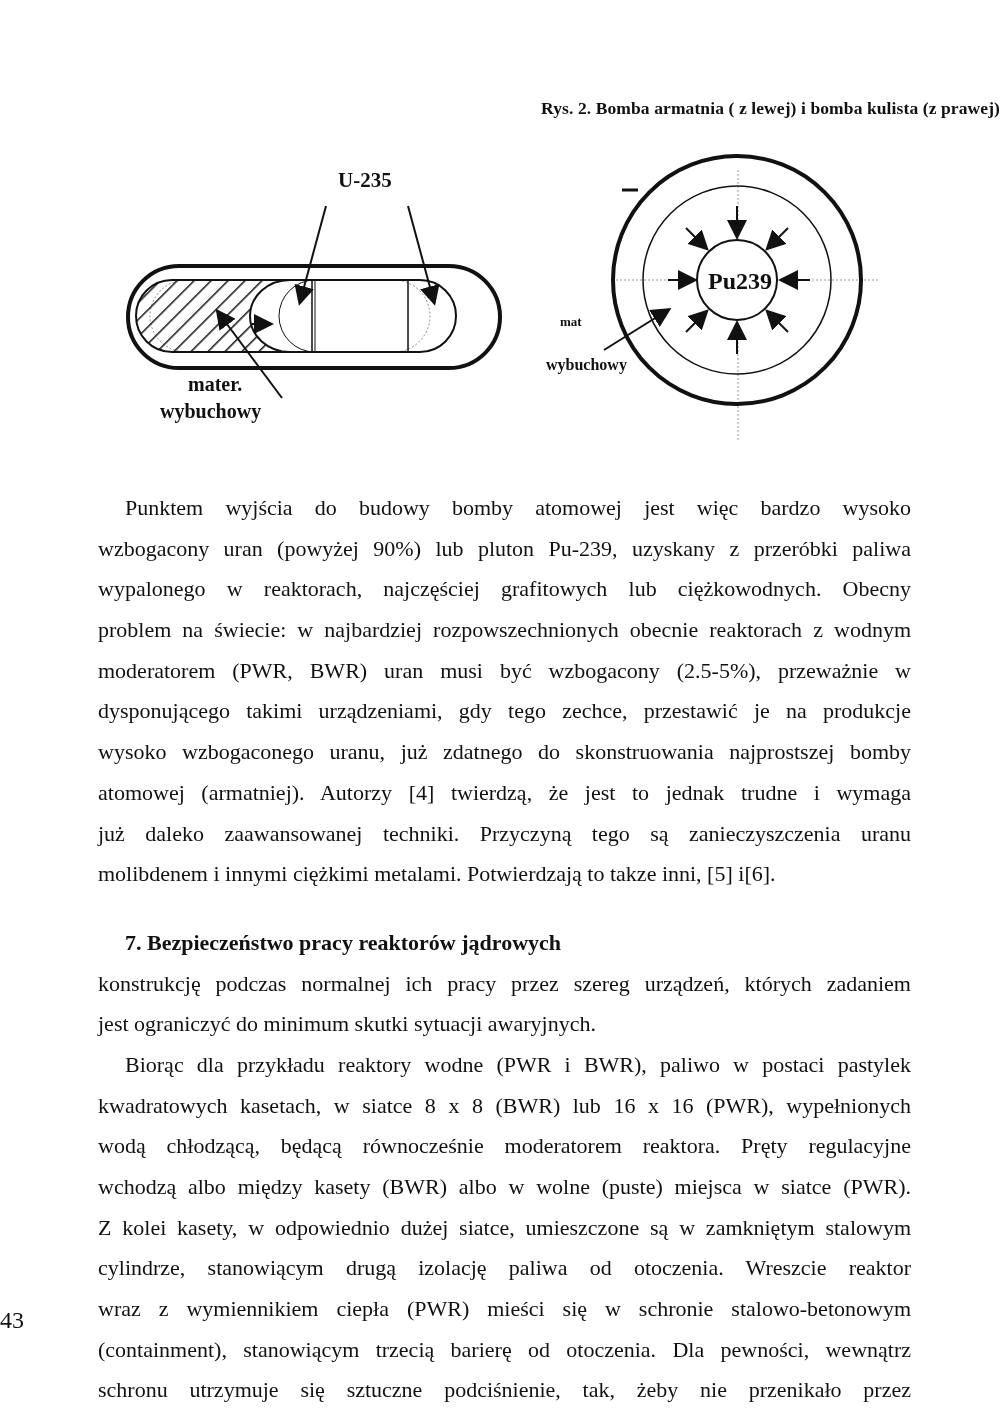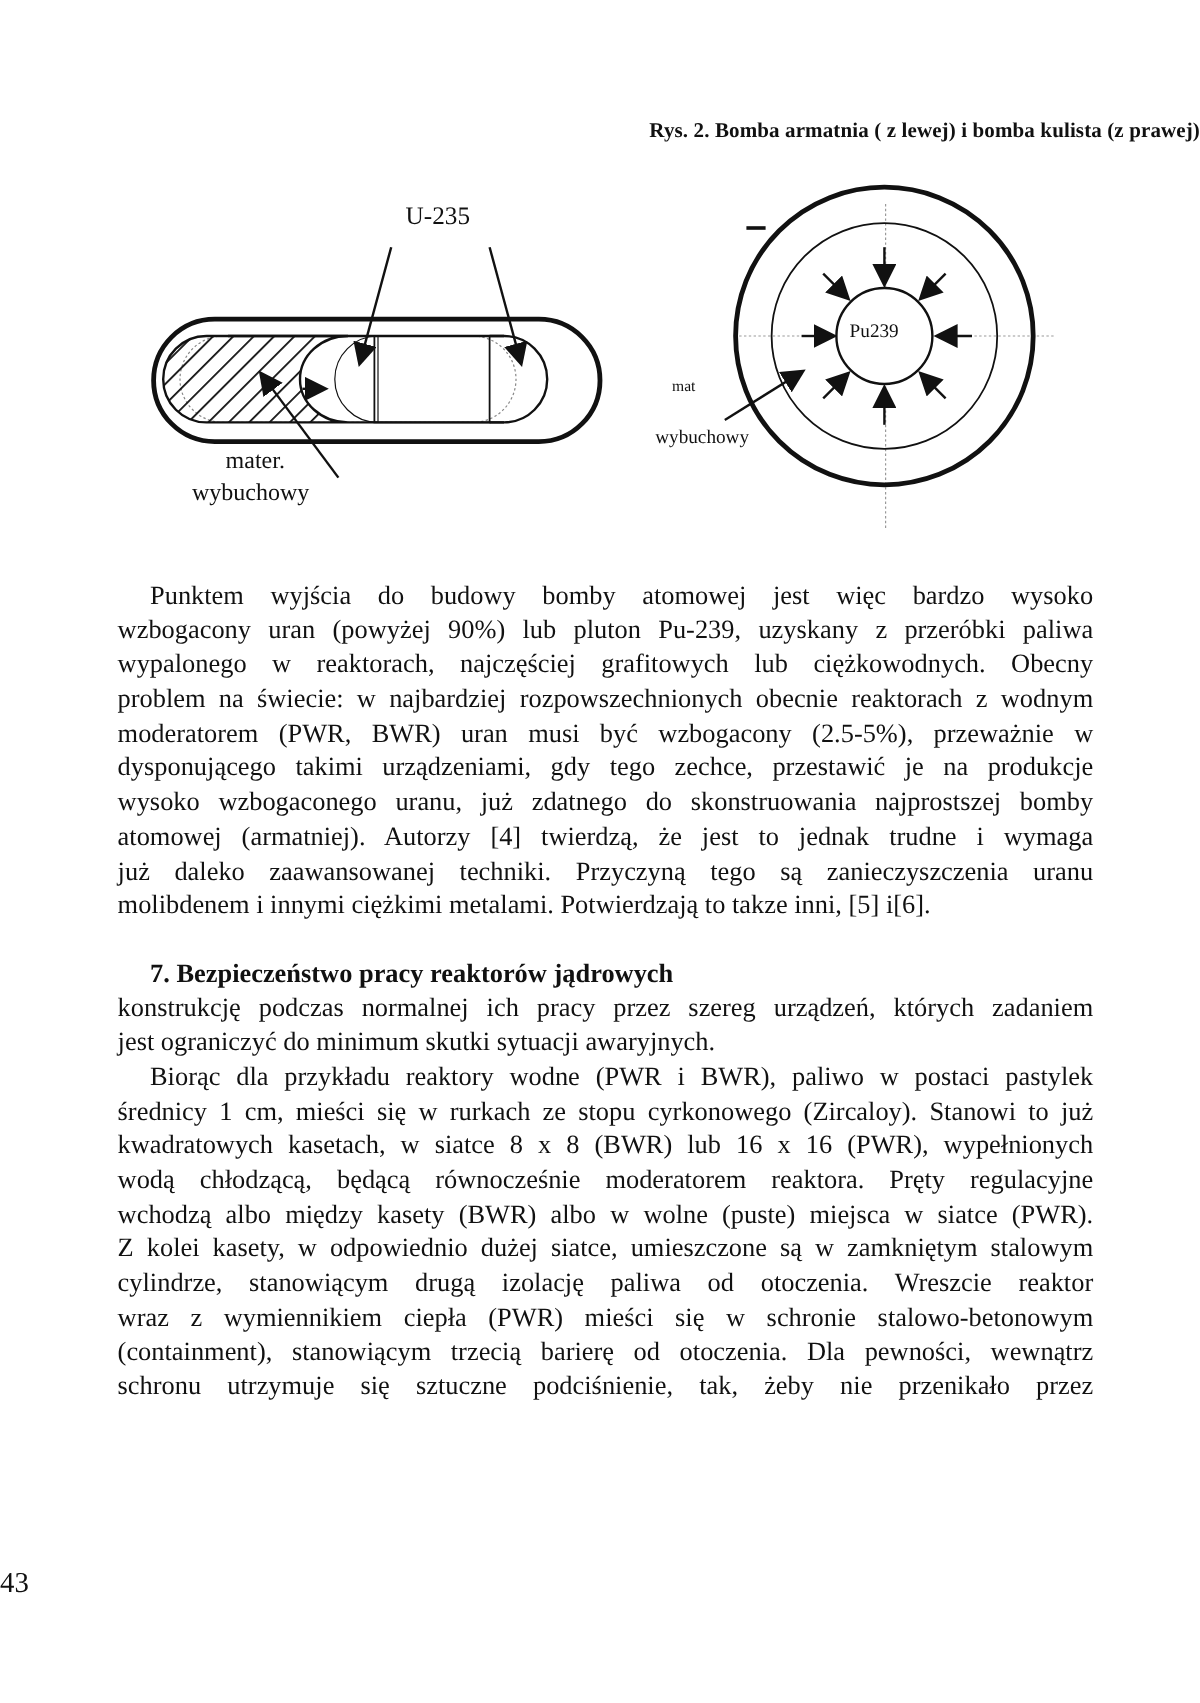"U-235" .fig-label { font-weight: normal -> bold }
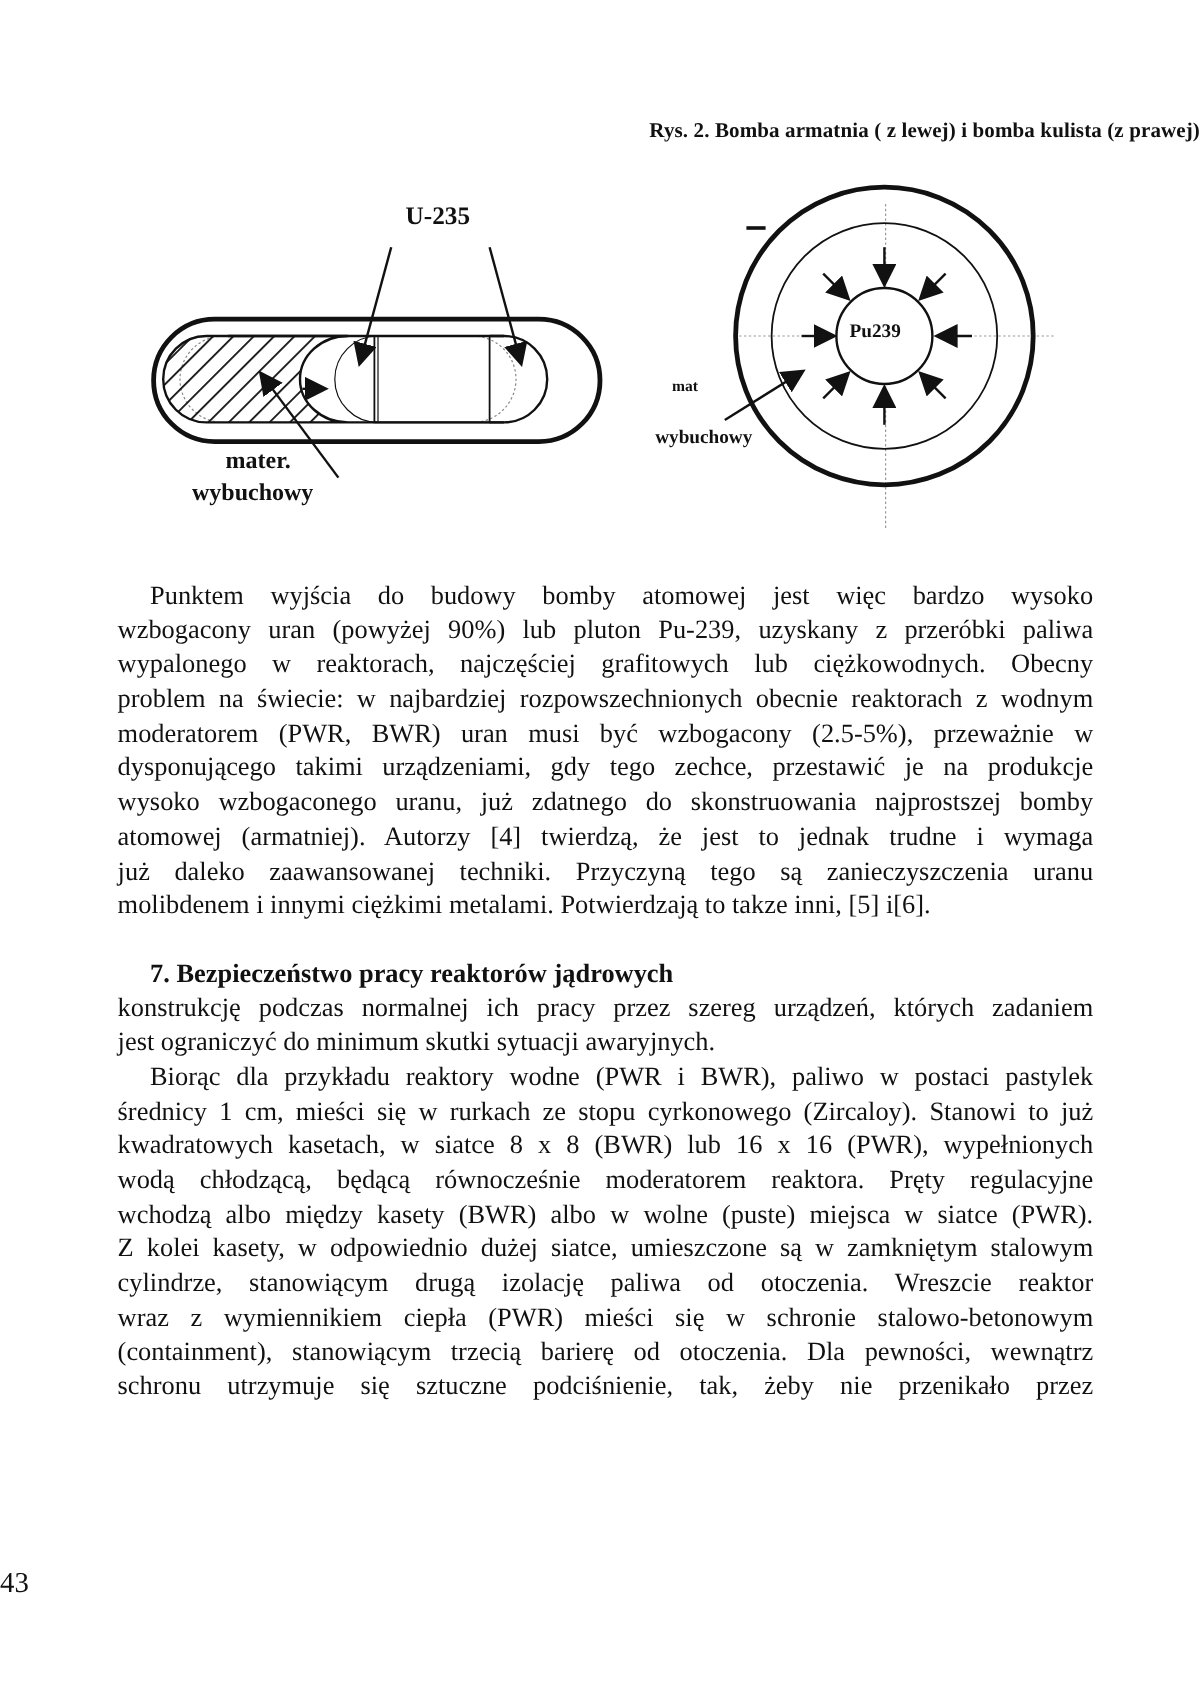"Pu239" div.fig-label { font-size: 16px -> 24px }
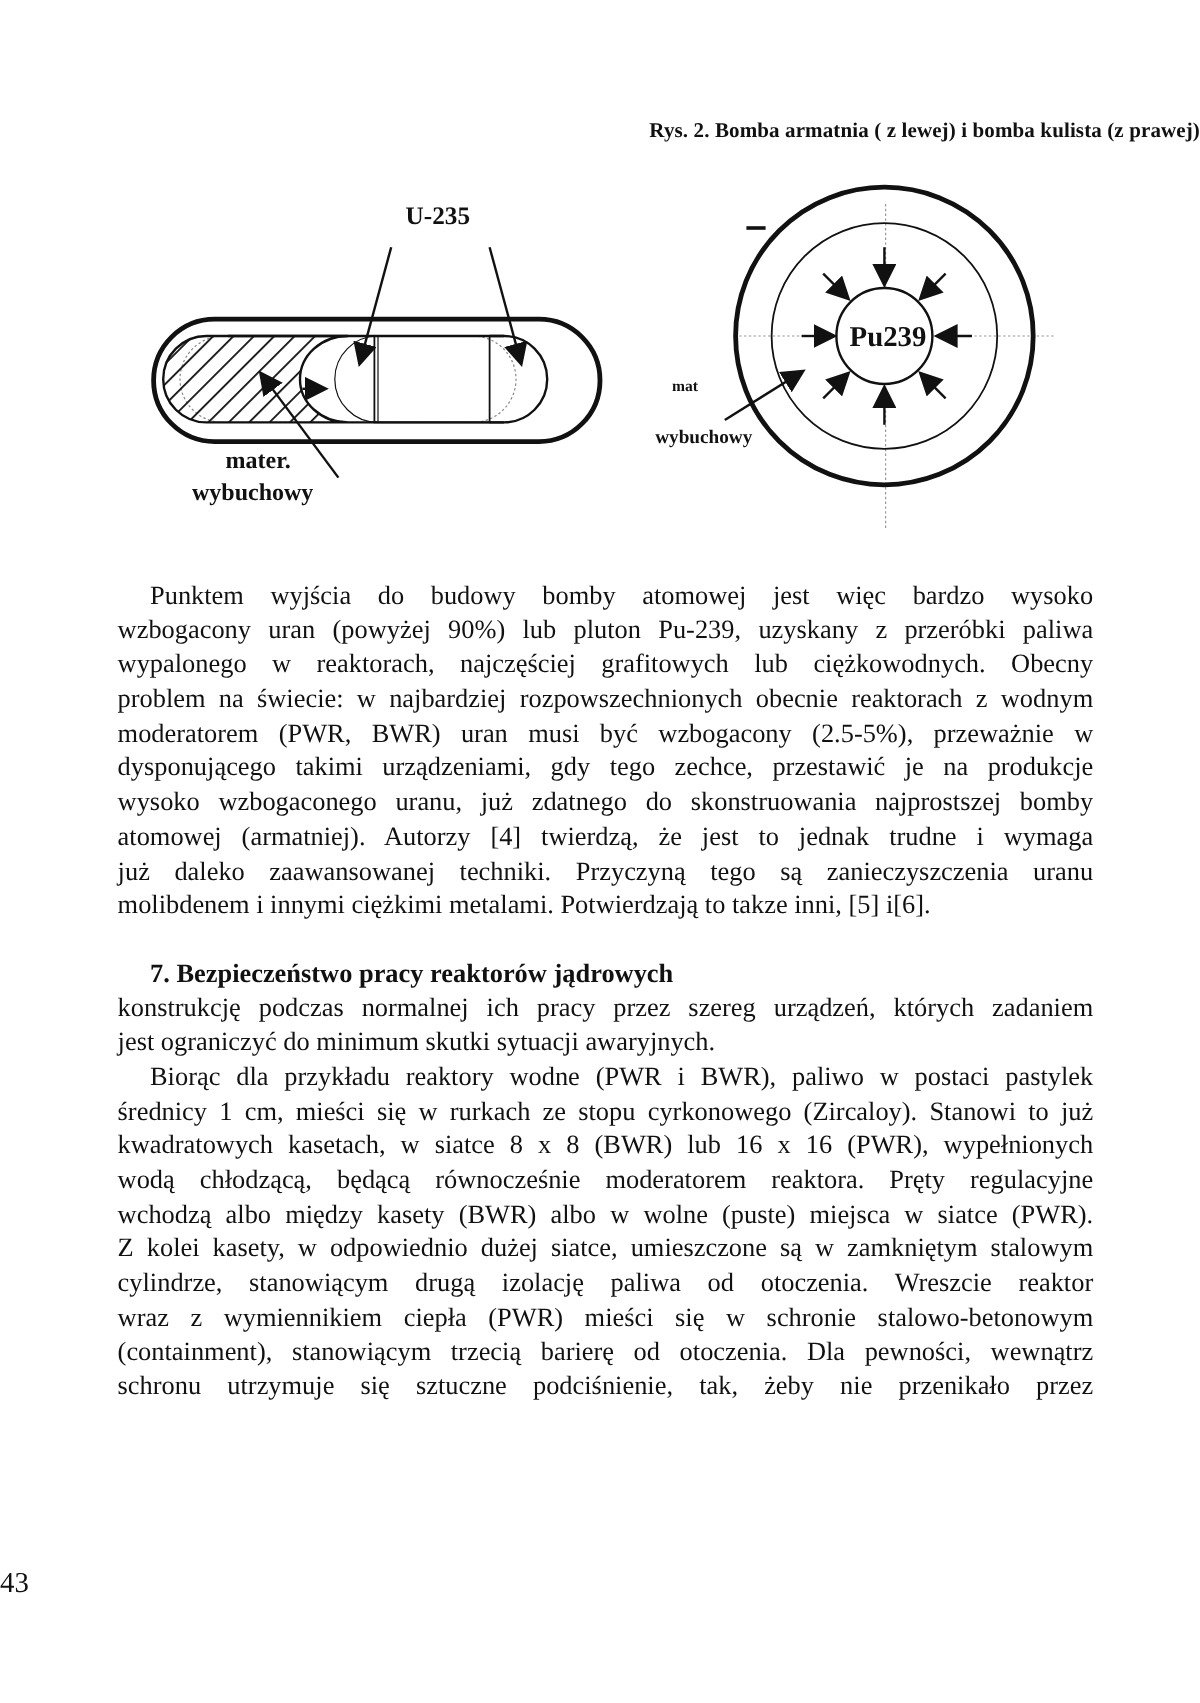"Punktem wyjścia do budowy bomby" .line { margin-top: none -> 12px }
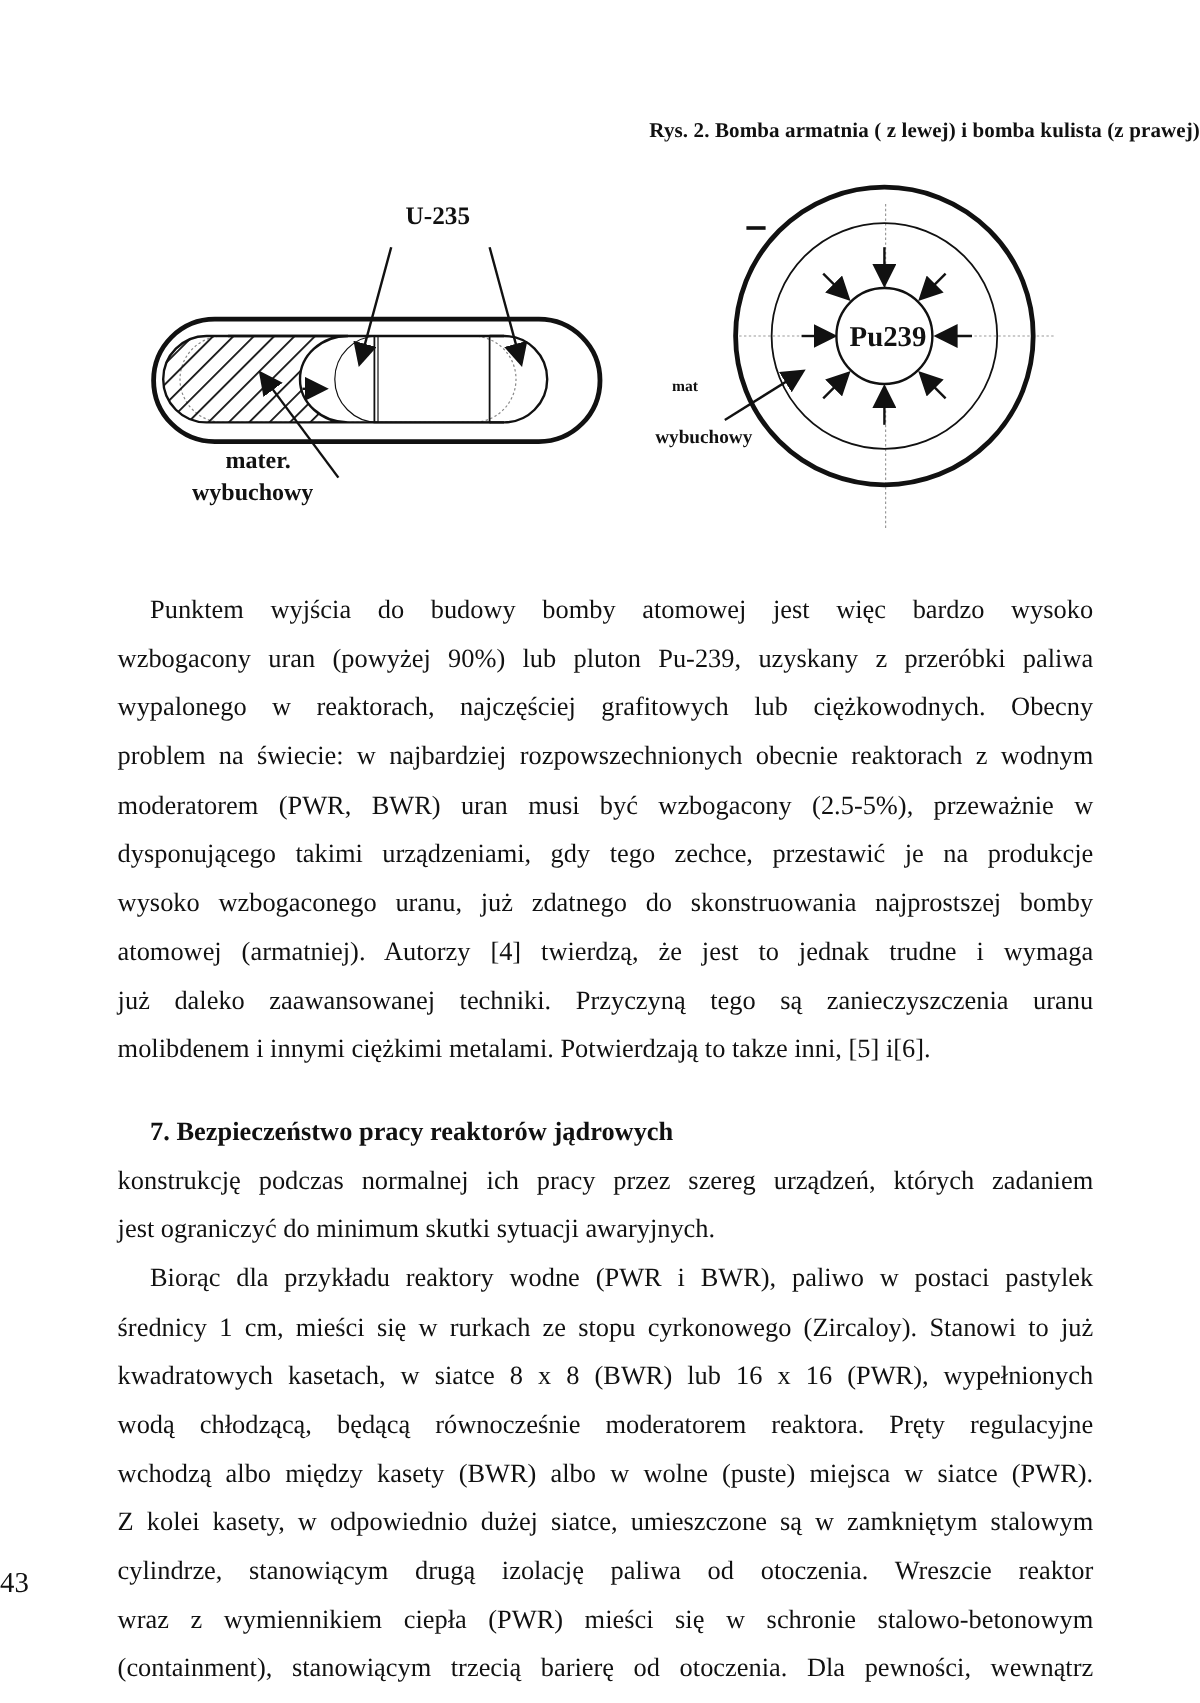"średnicy 1 cm, mieści się" span.line { html: <span>średnicy 1 cm, mieści się w rurkach ze stopu cyrkonowego (Zircaloy). Stanowi to już</span> -> none }
